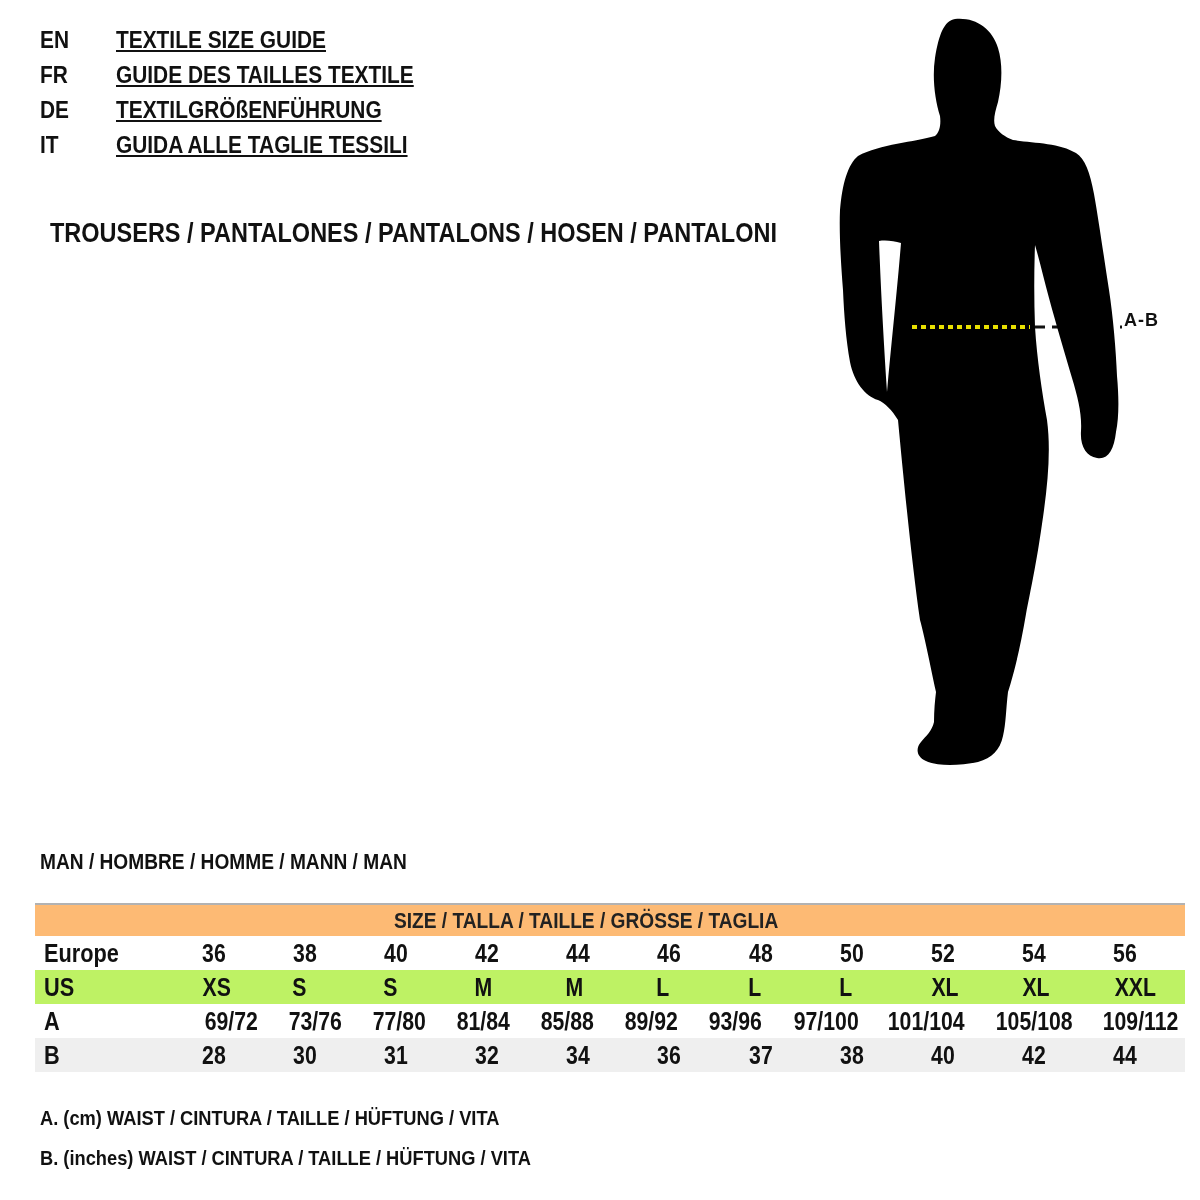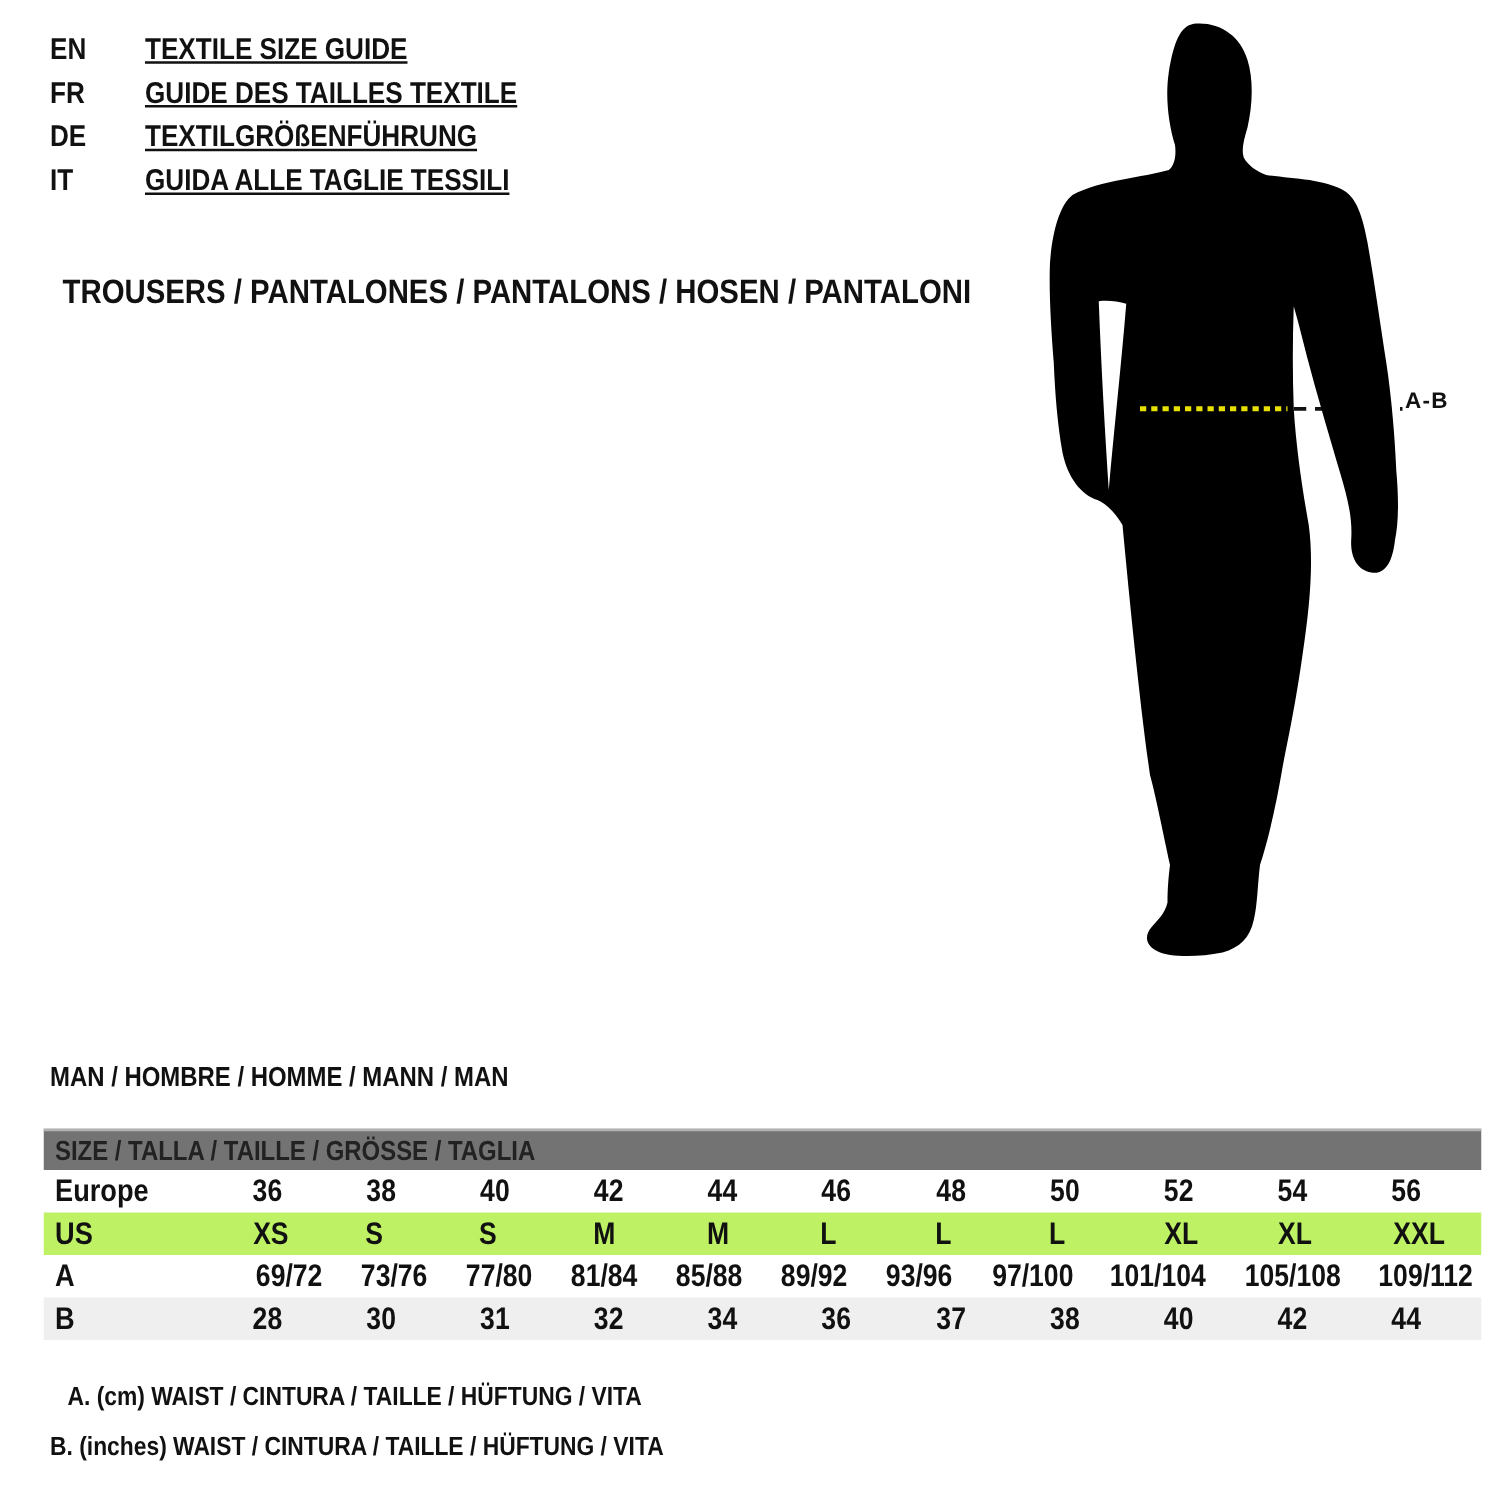"SIZE / TALLA / TAILLE" div.thead { background: #737373 -> #fdba74; justify-content: none -> center }
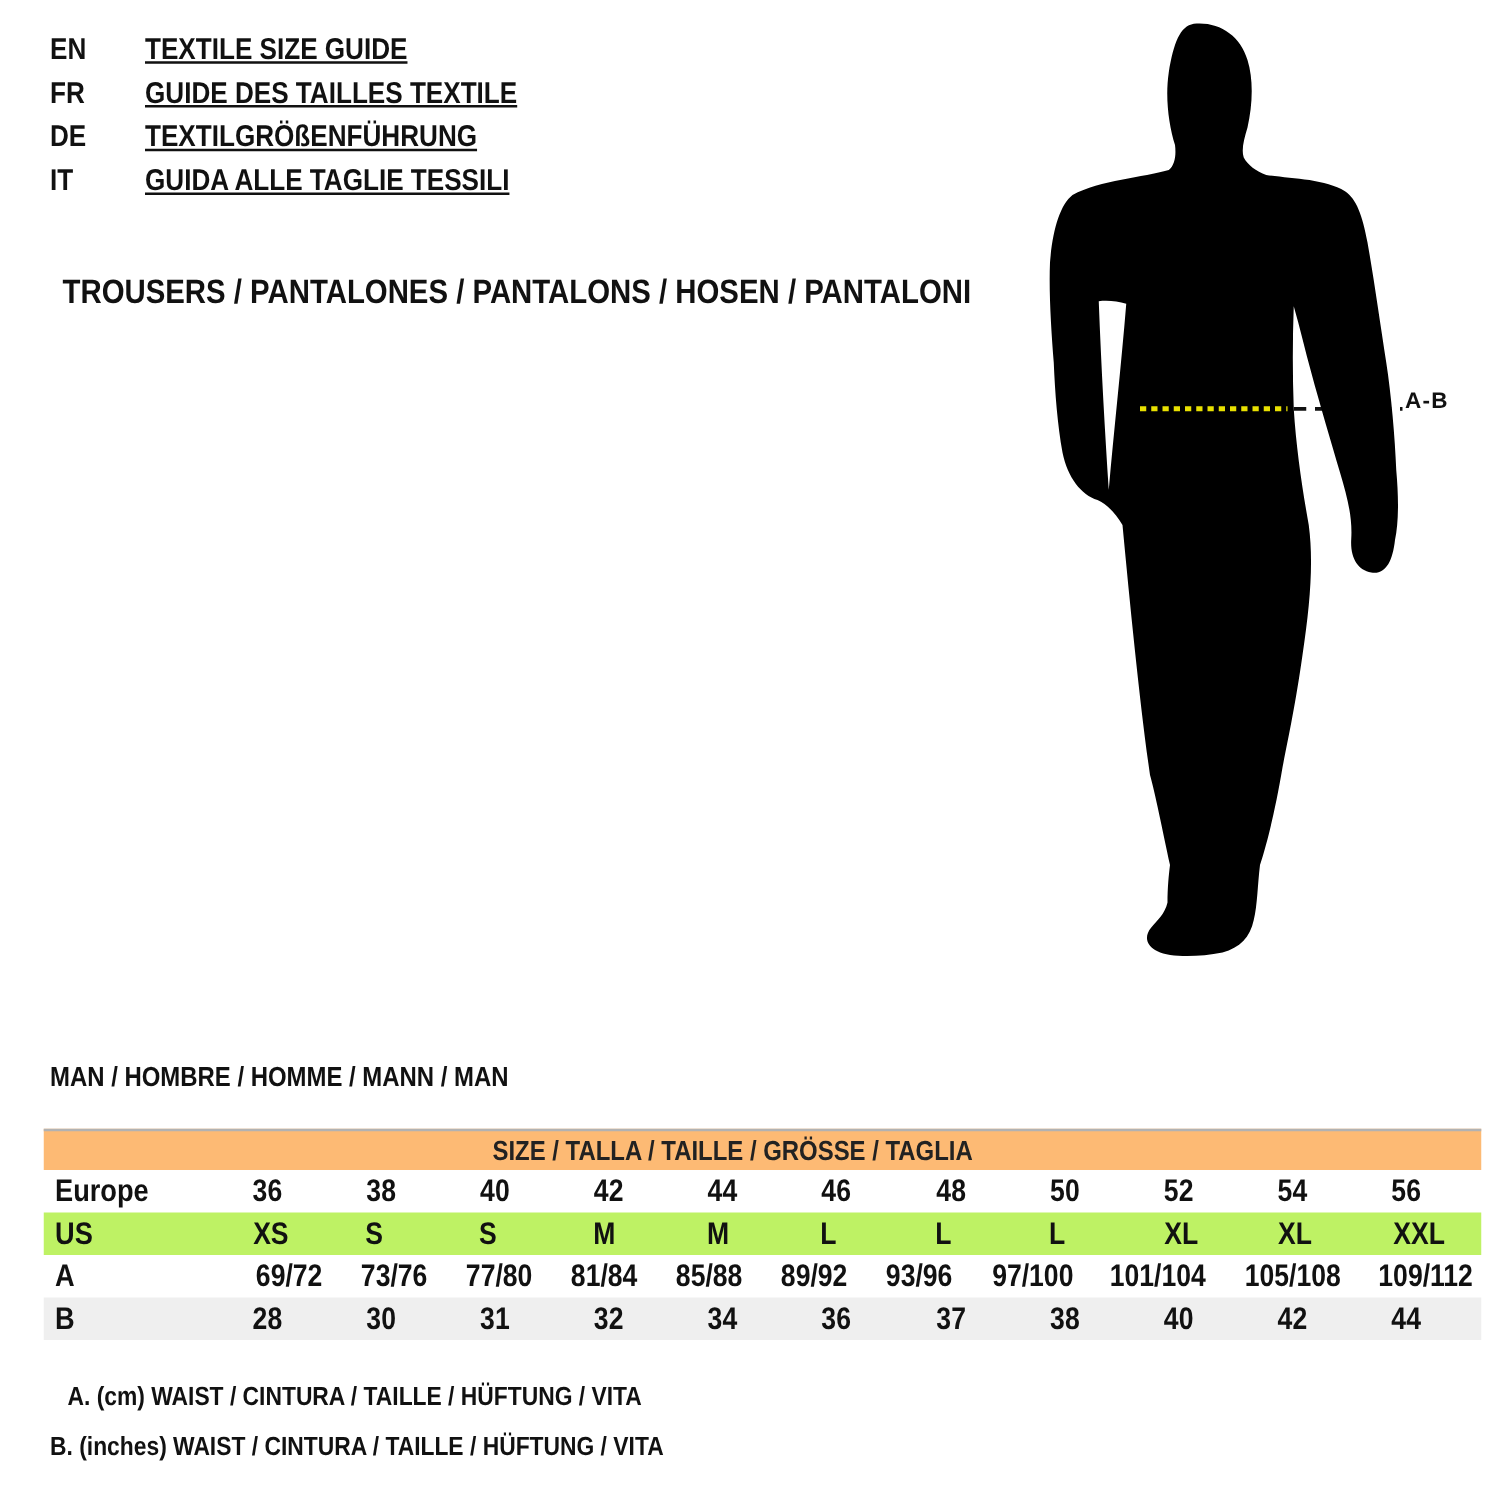"A. (cm) WAIST / CINTURA" .legendA { margin-left: 14px -> none }
